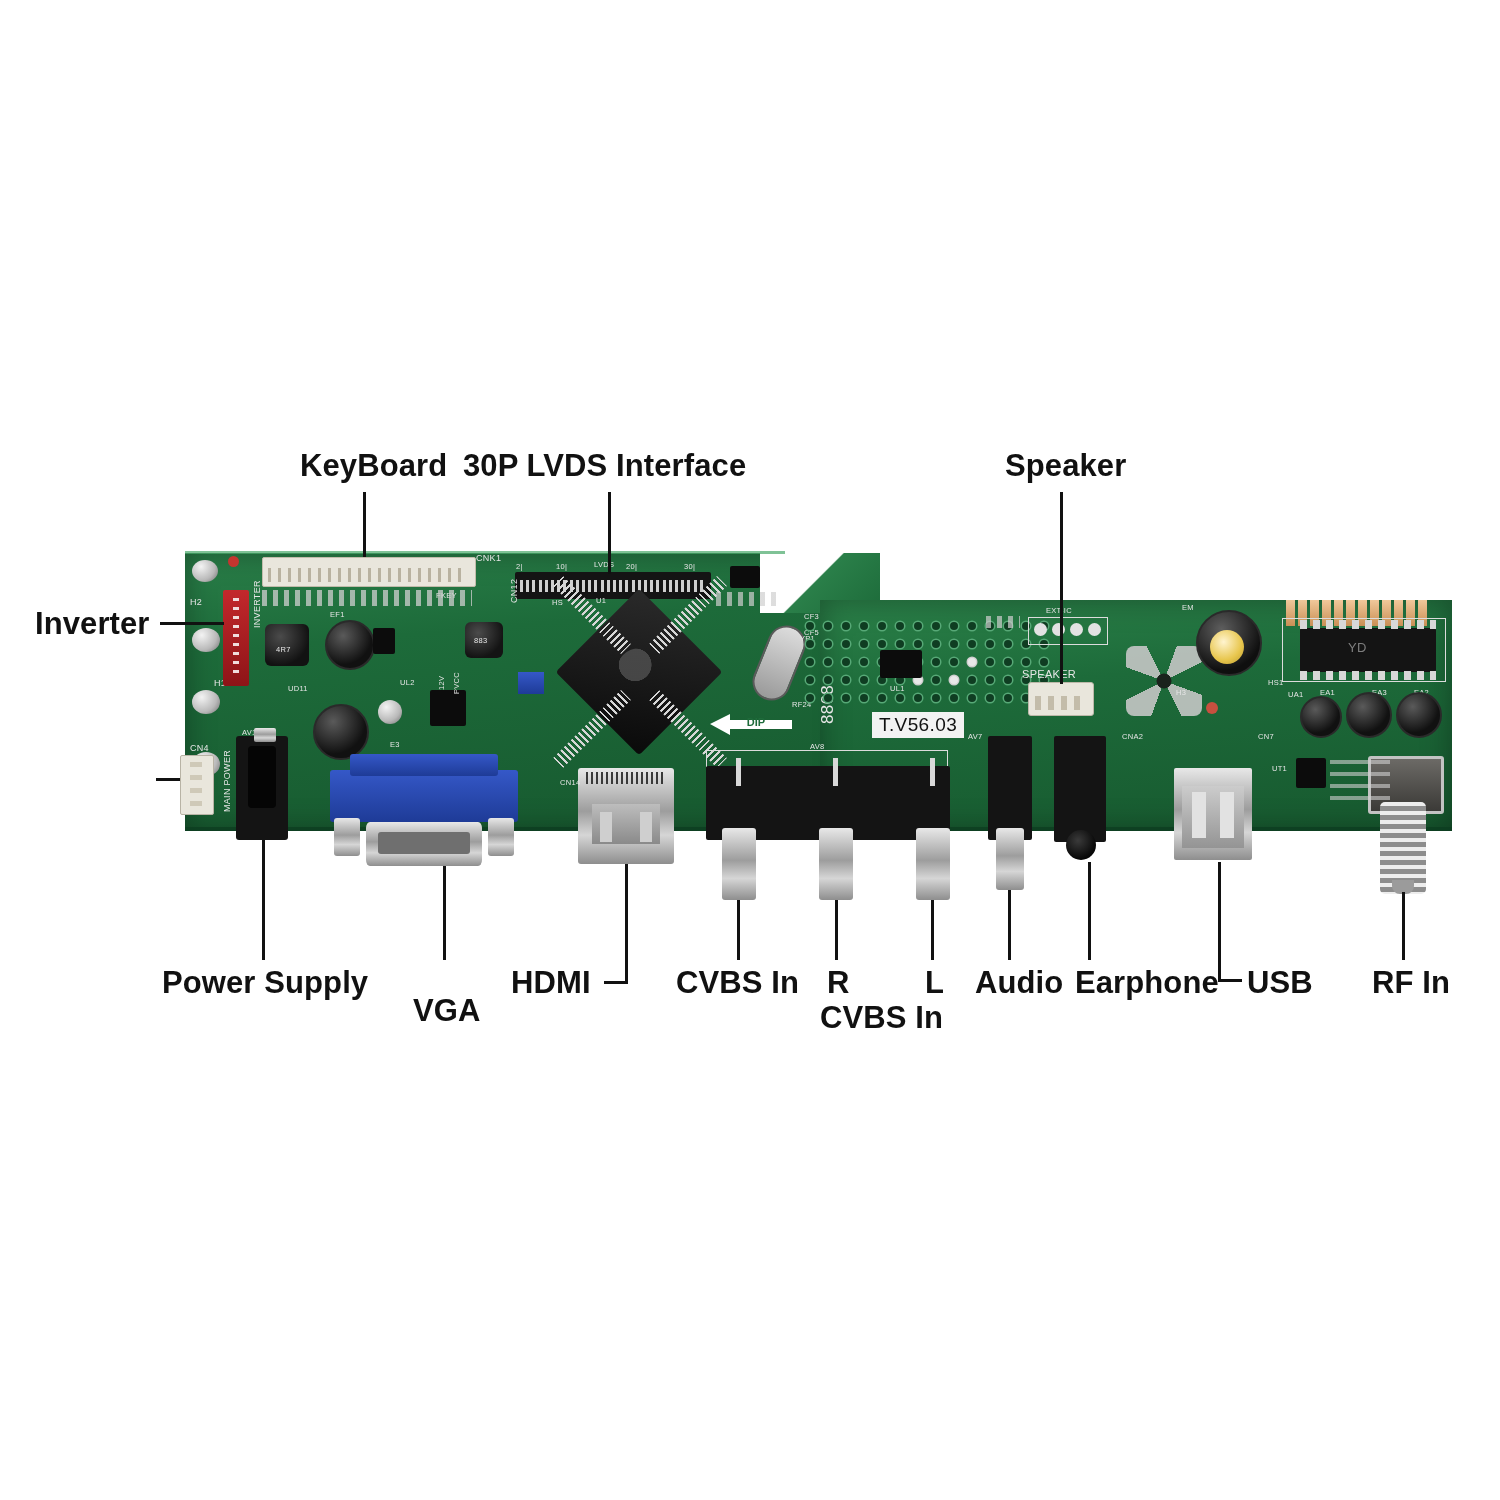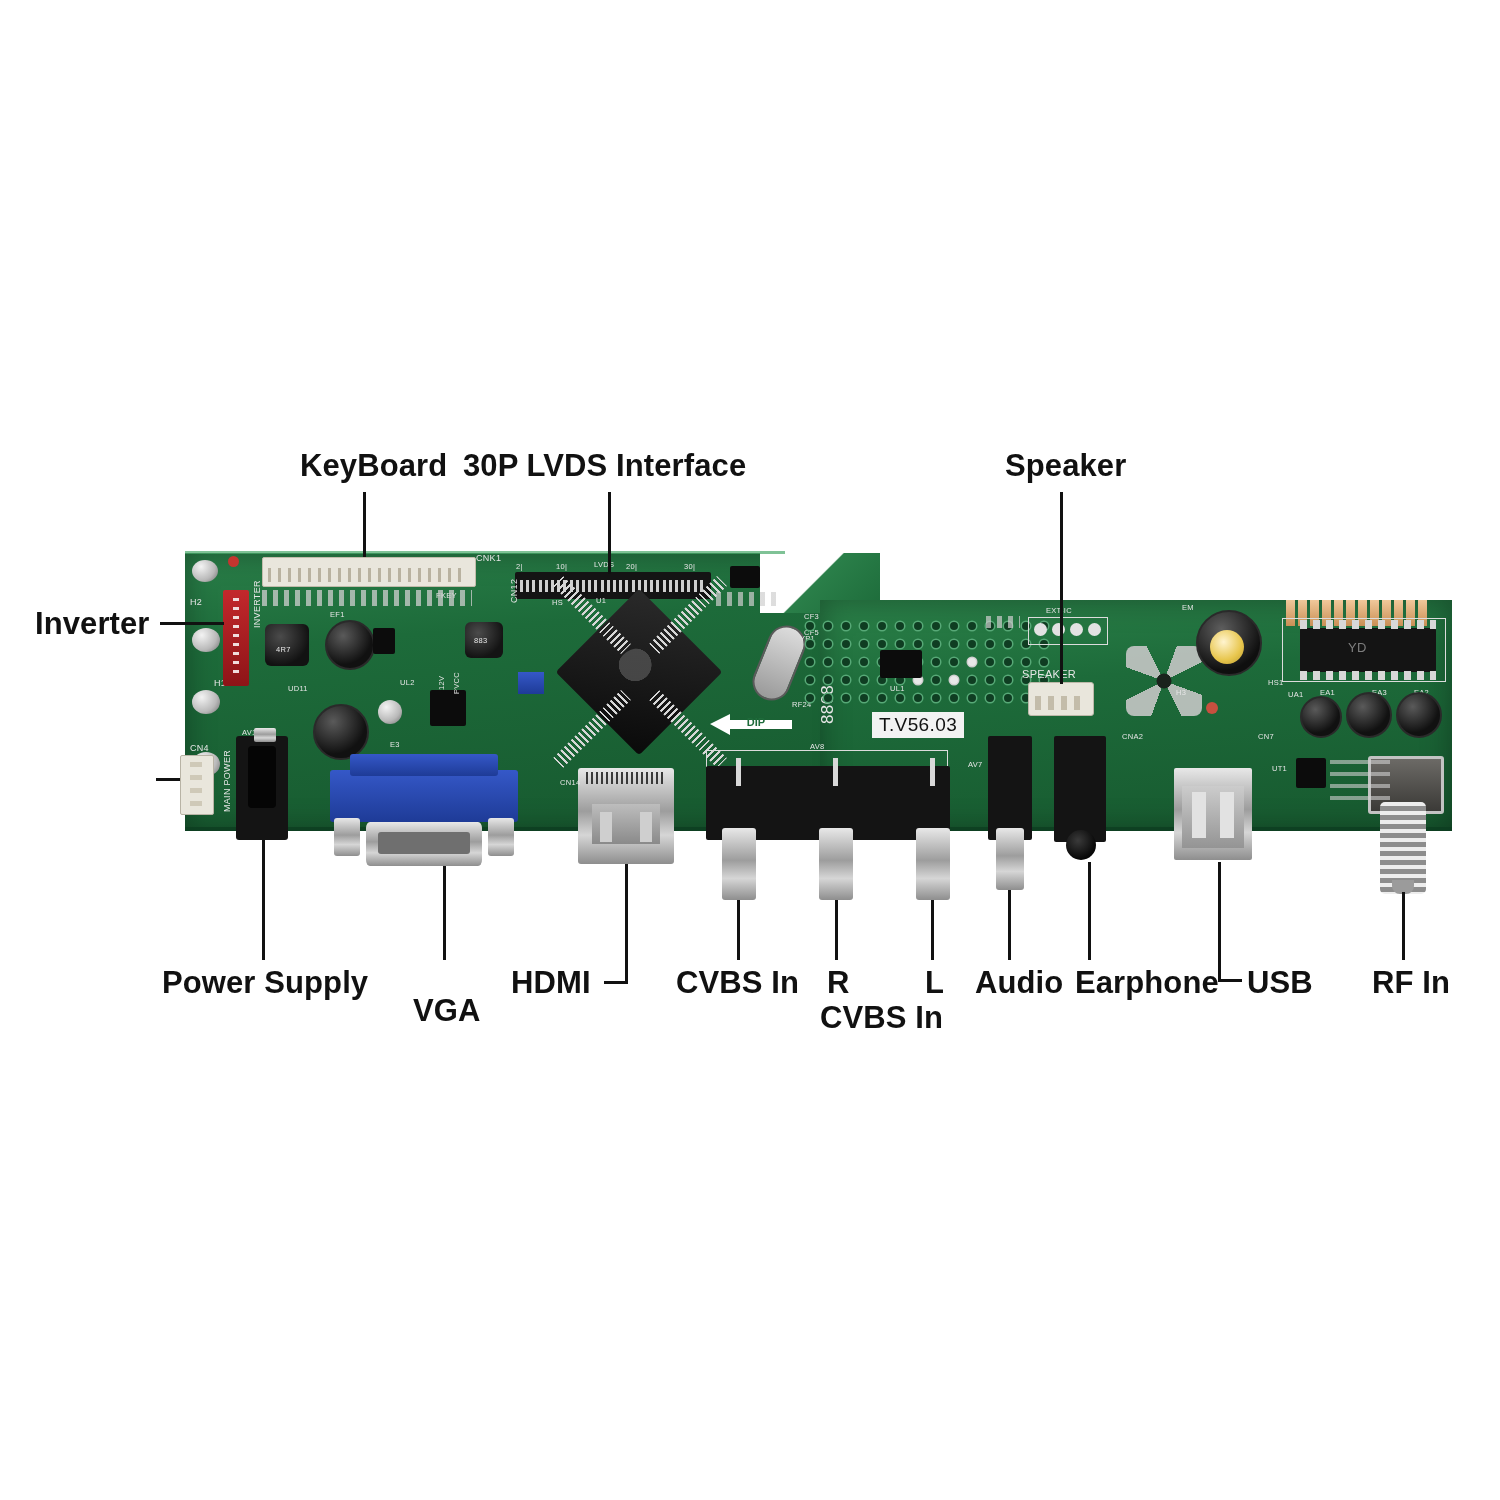"AV7" div.silk { margin-top: 28px -> none }
